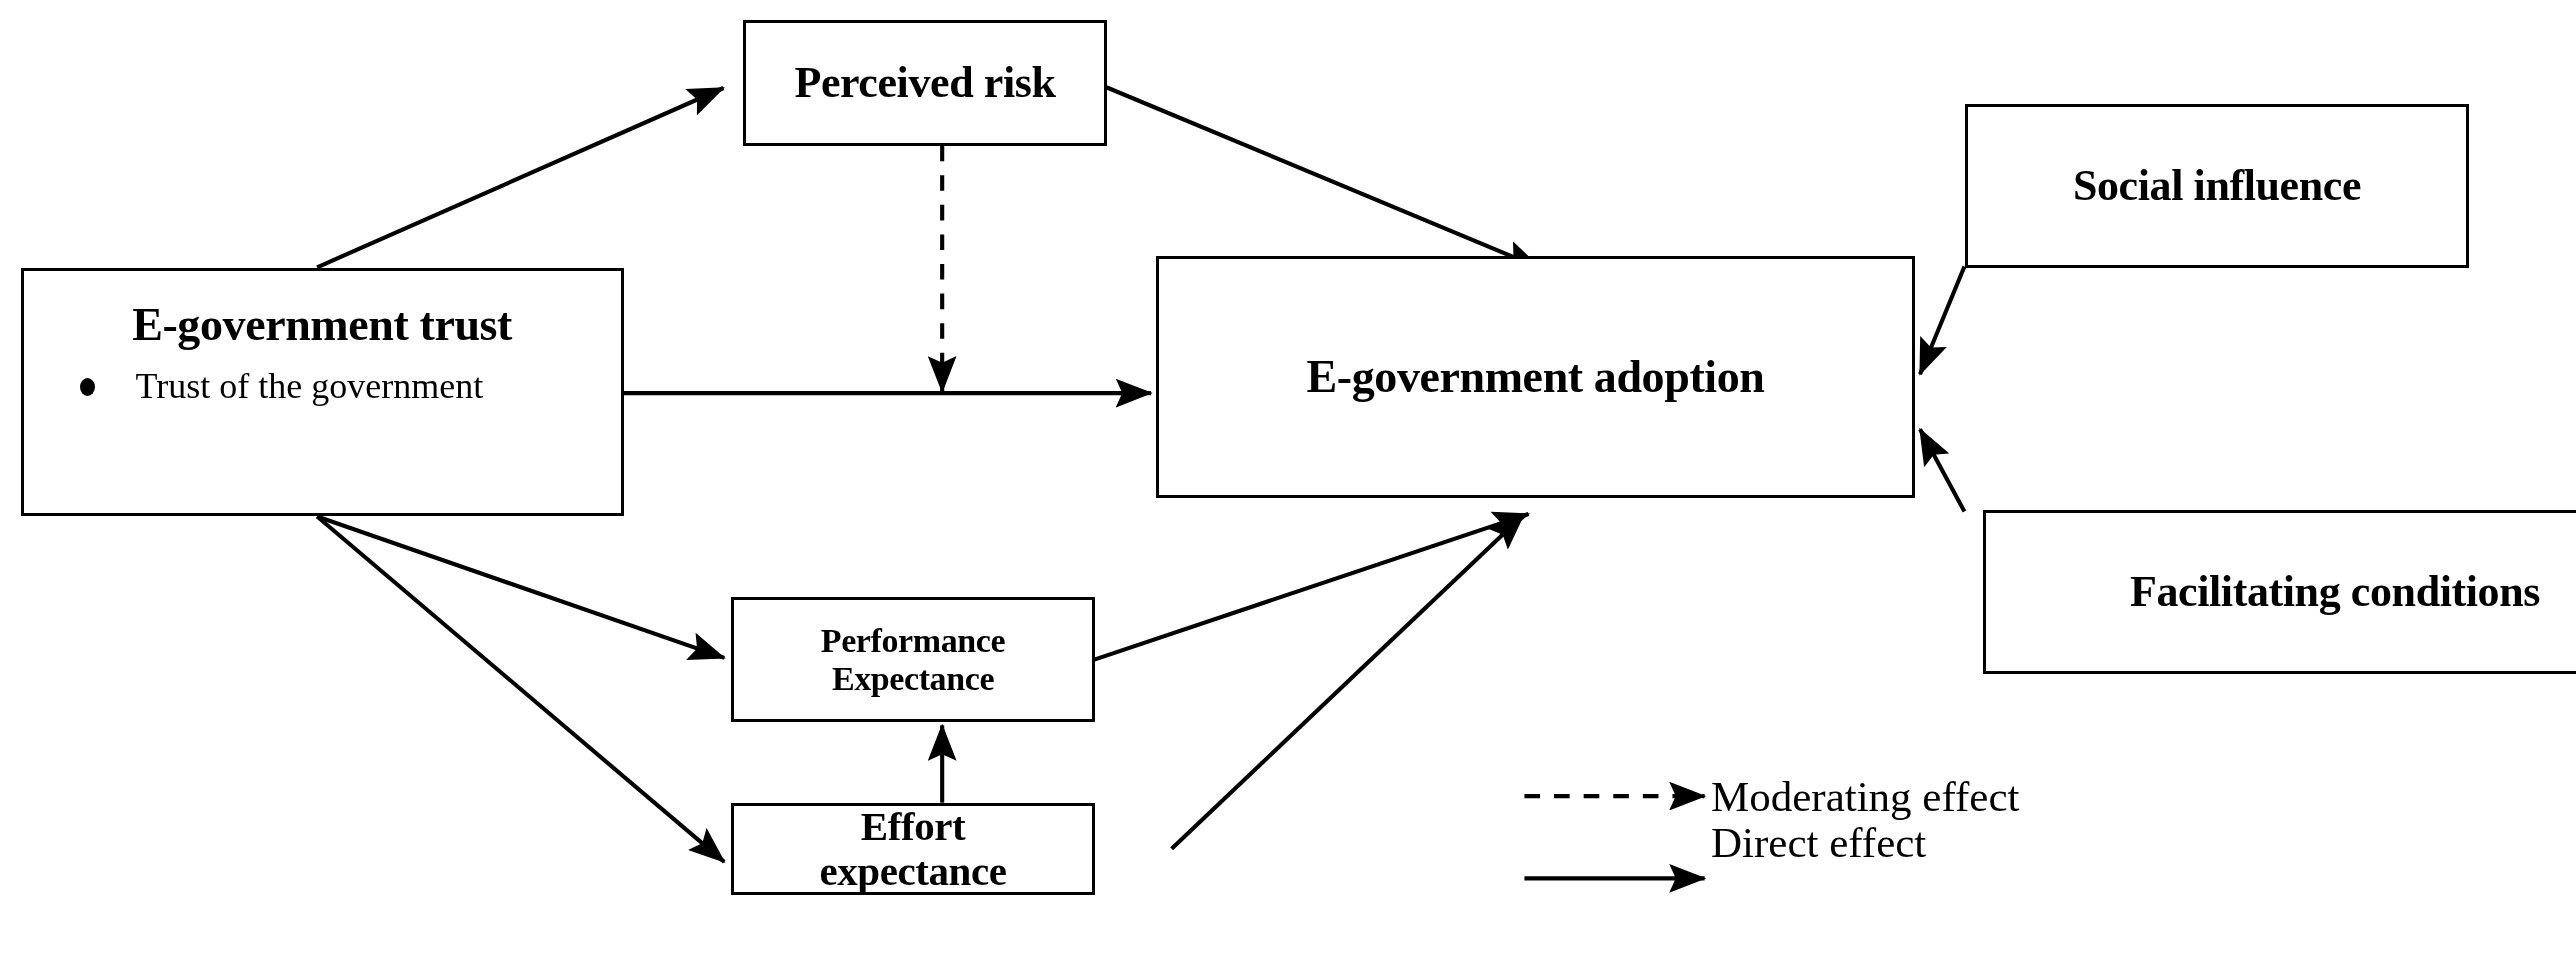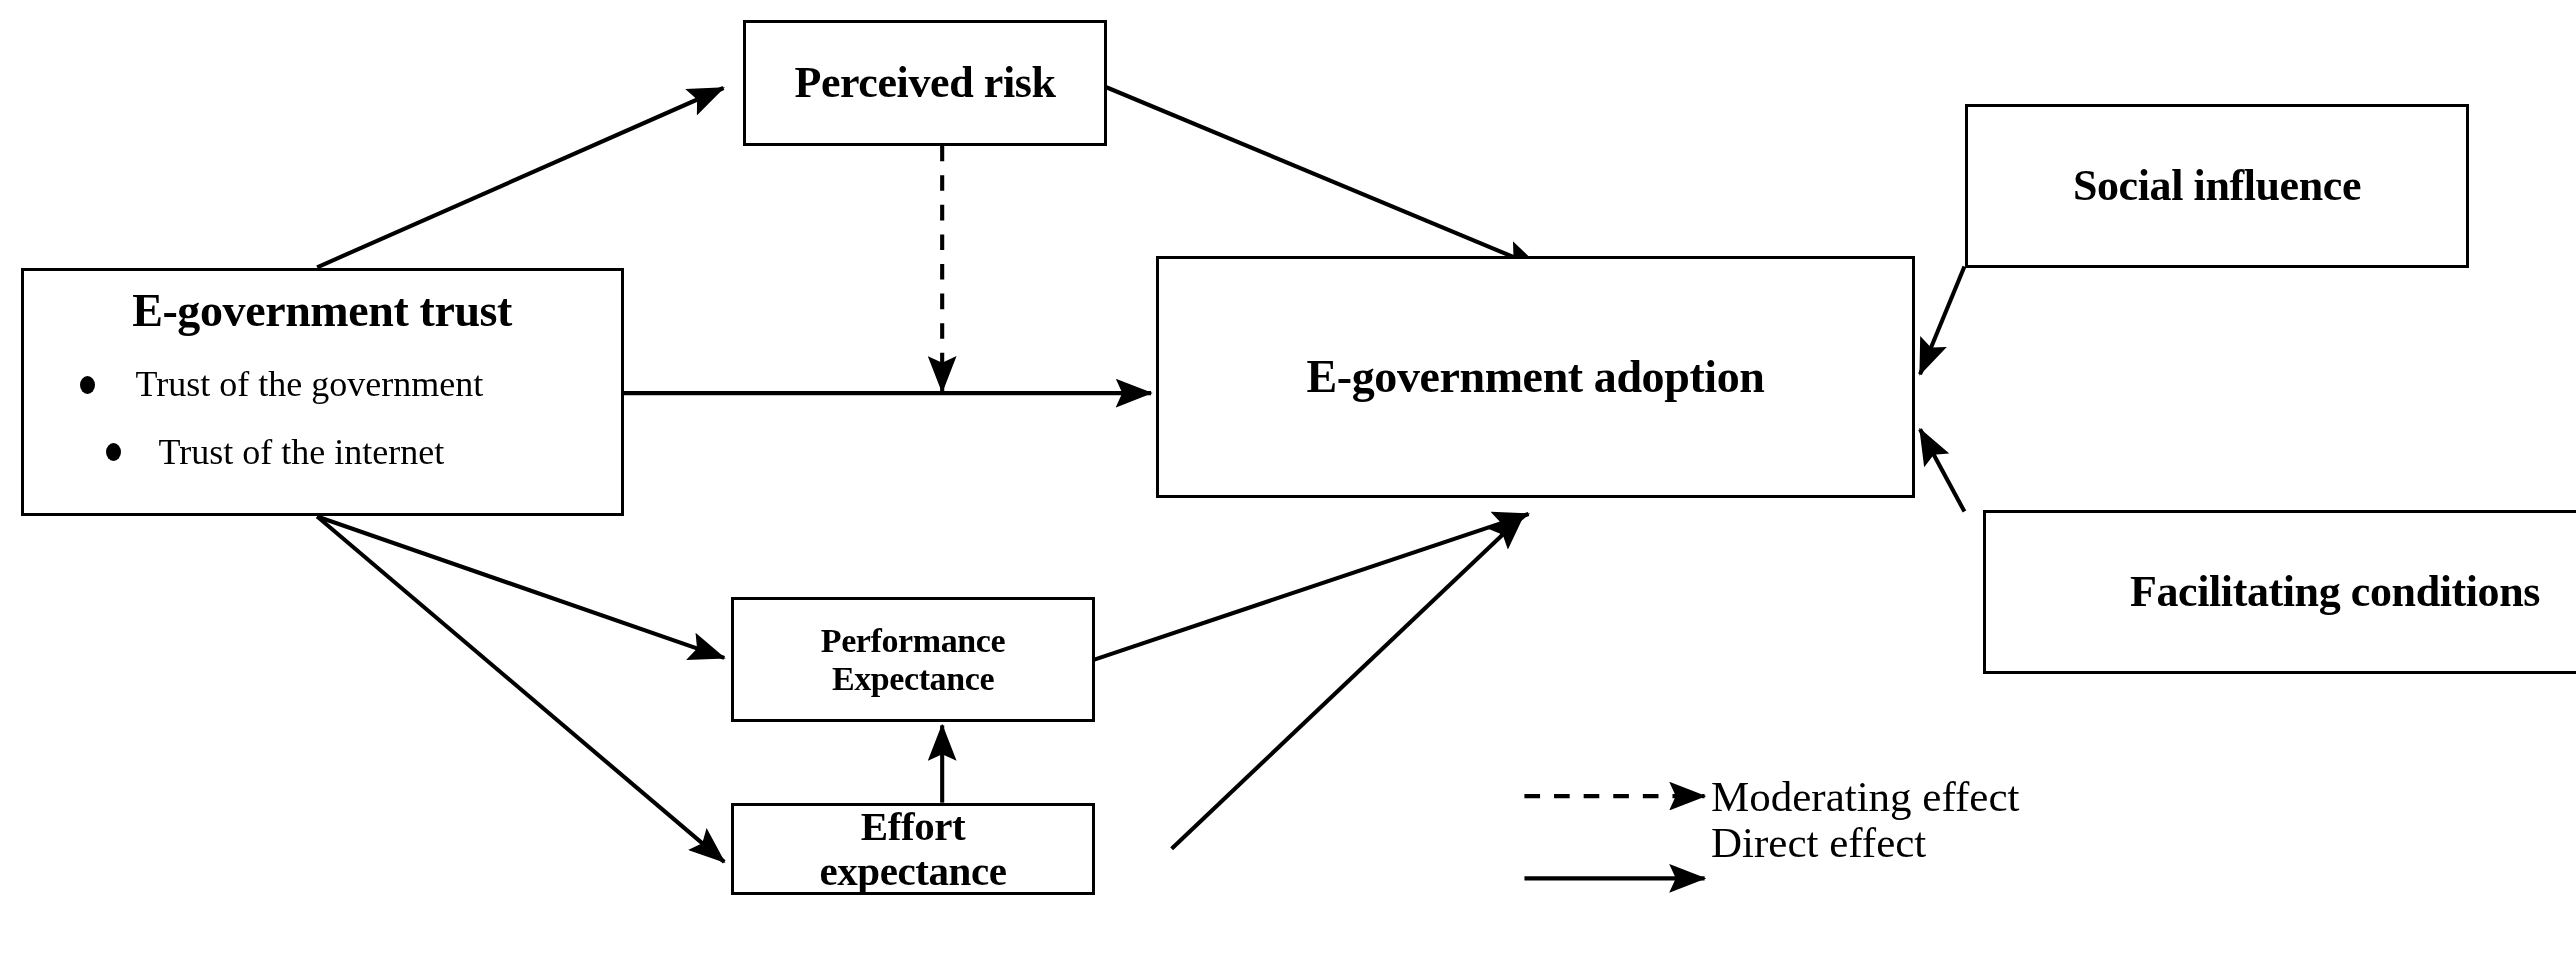"E-government trust" #node-trust { padding-top: 15px -> 29px }
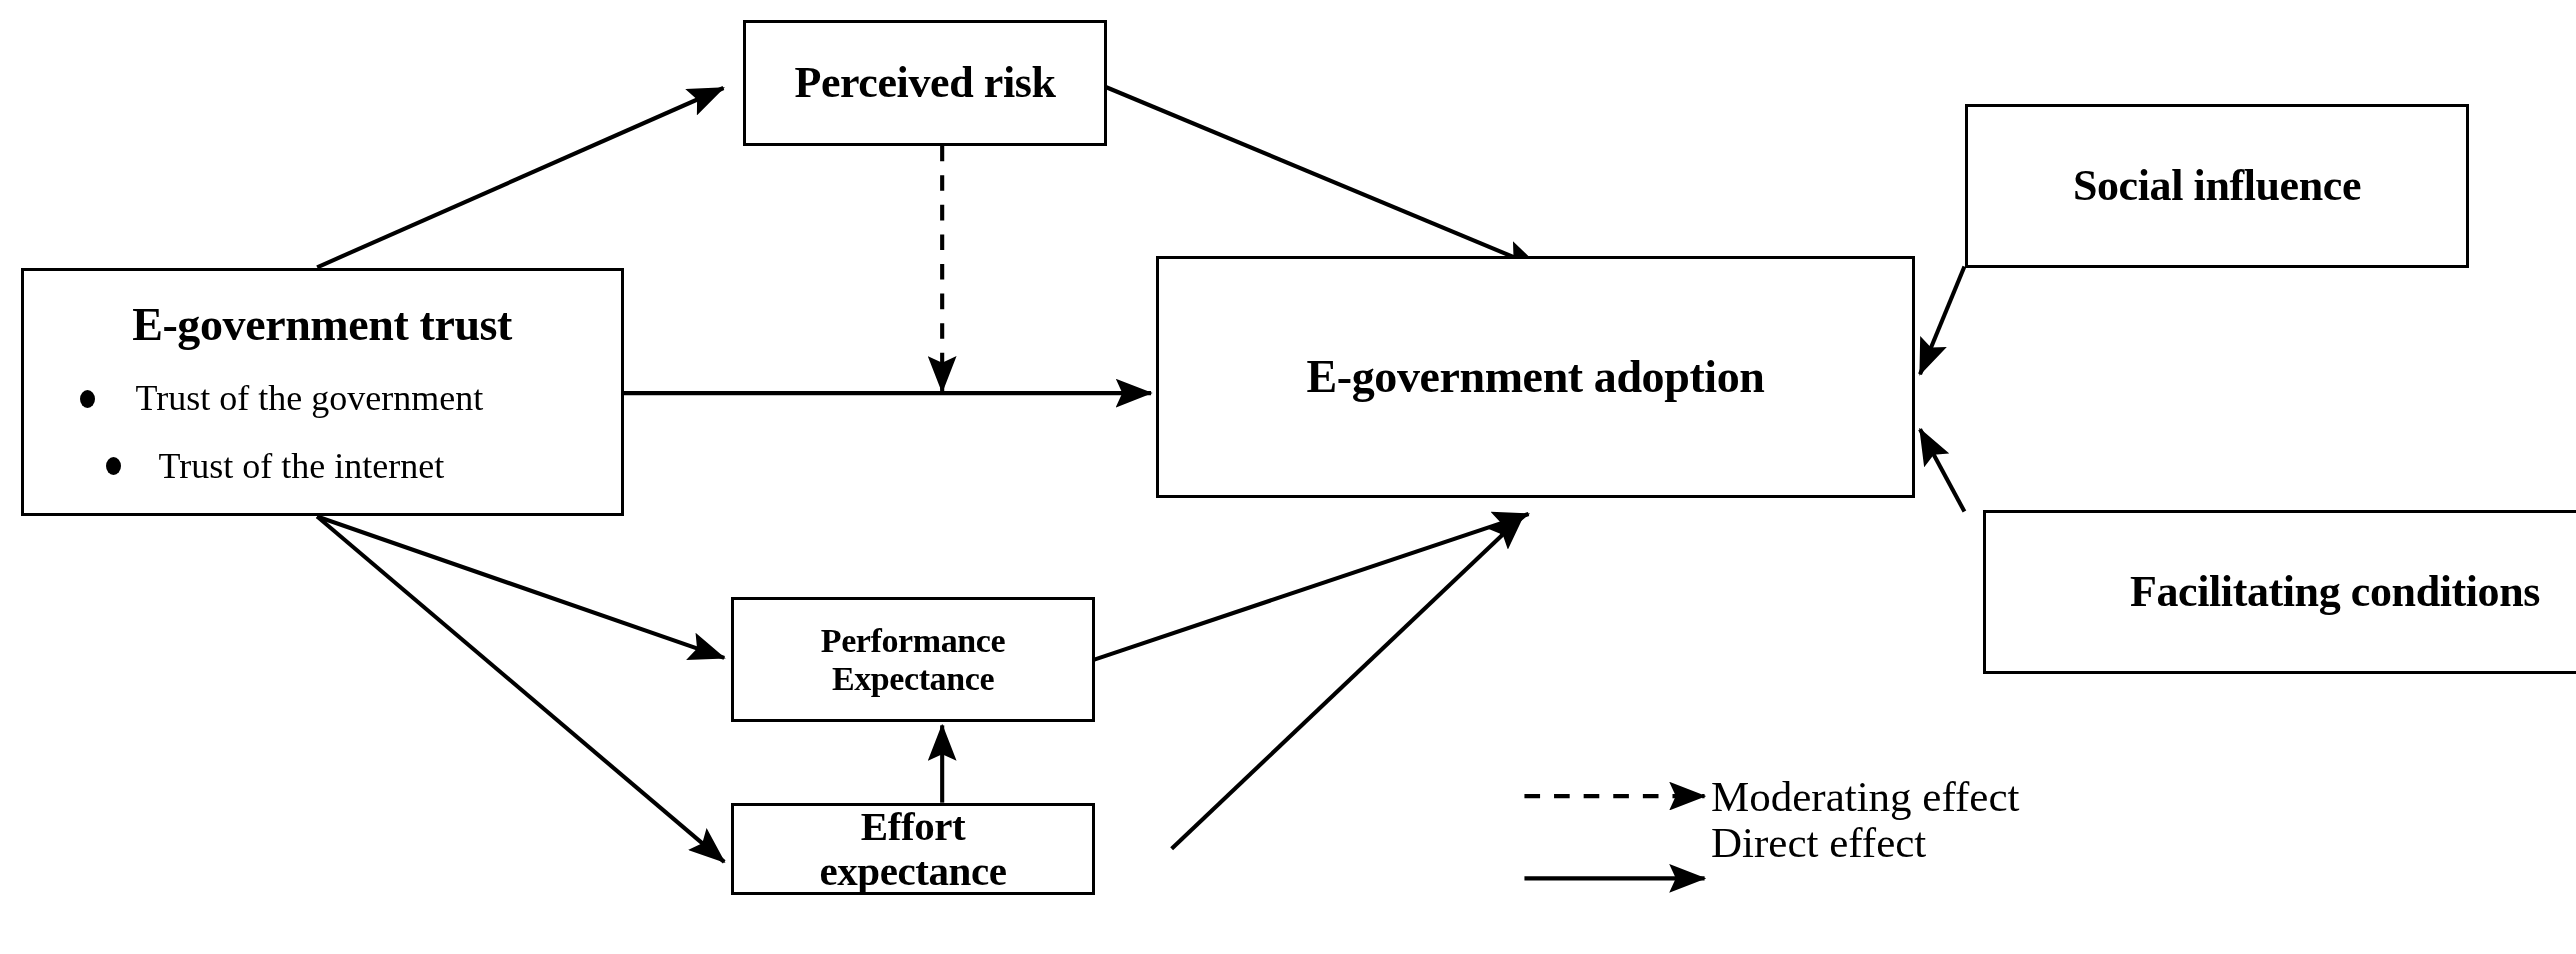"Trust of the government" .bullet-list { margin: 12px -> 0 }
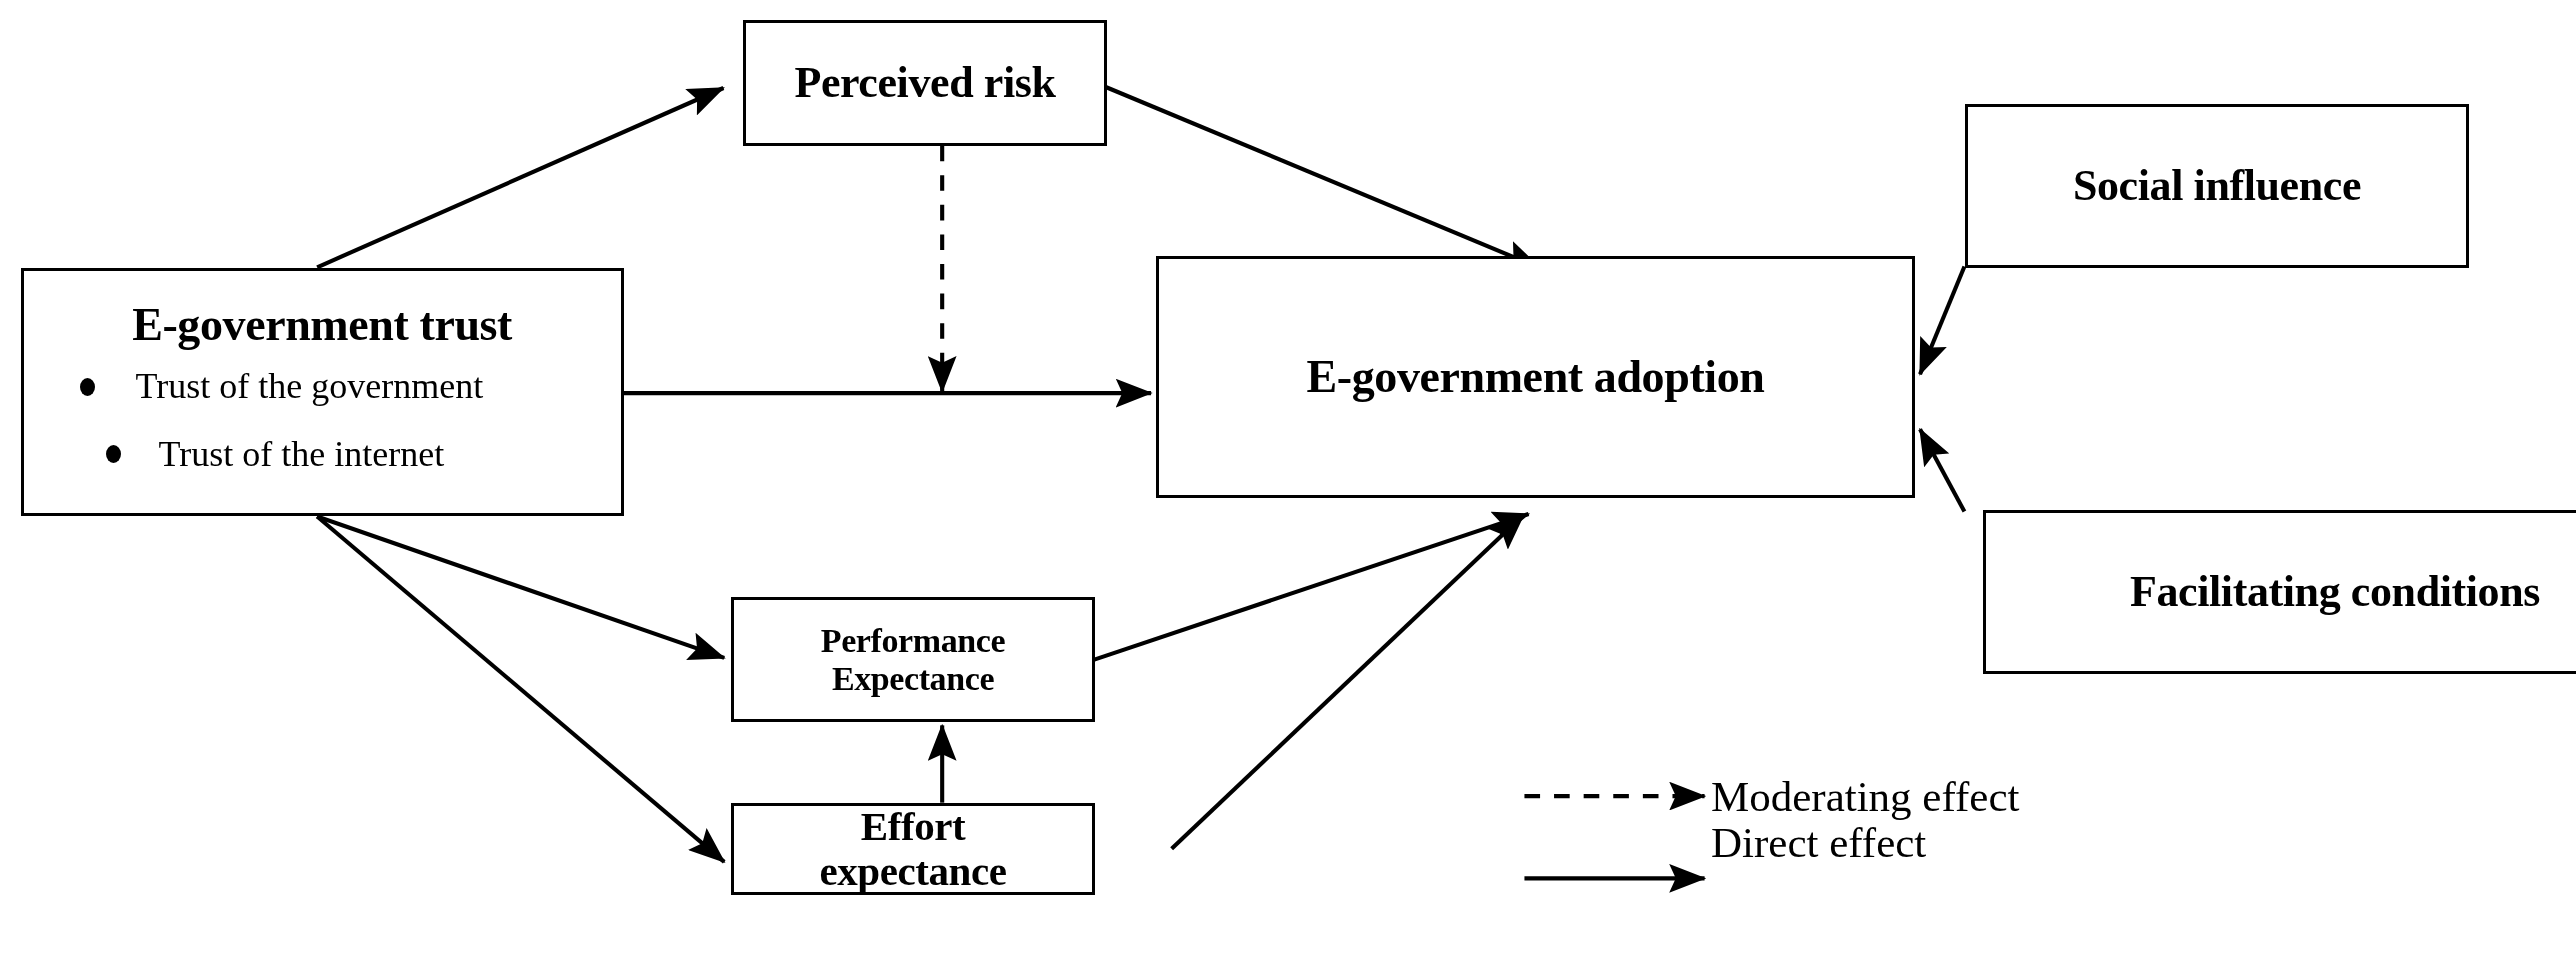"Trust of the internet" li.bullet-item { html: <li> <span></span> <span>Trust of the internet</span> </li> -> none }
